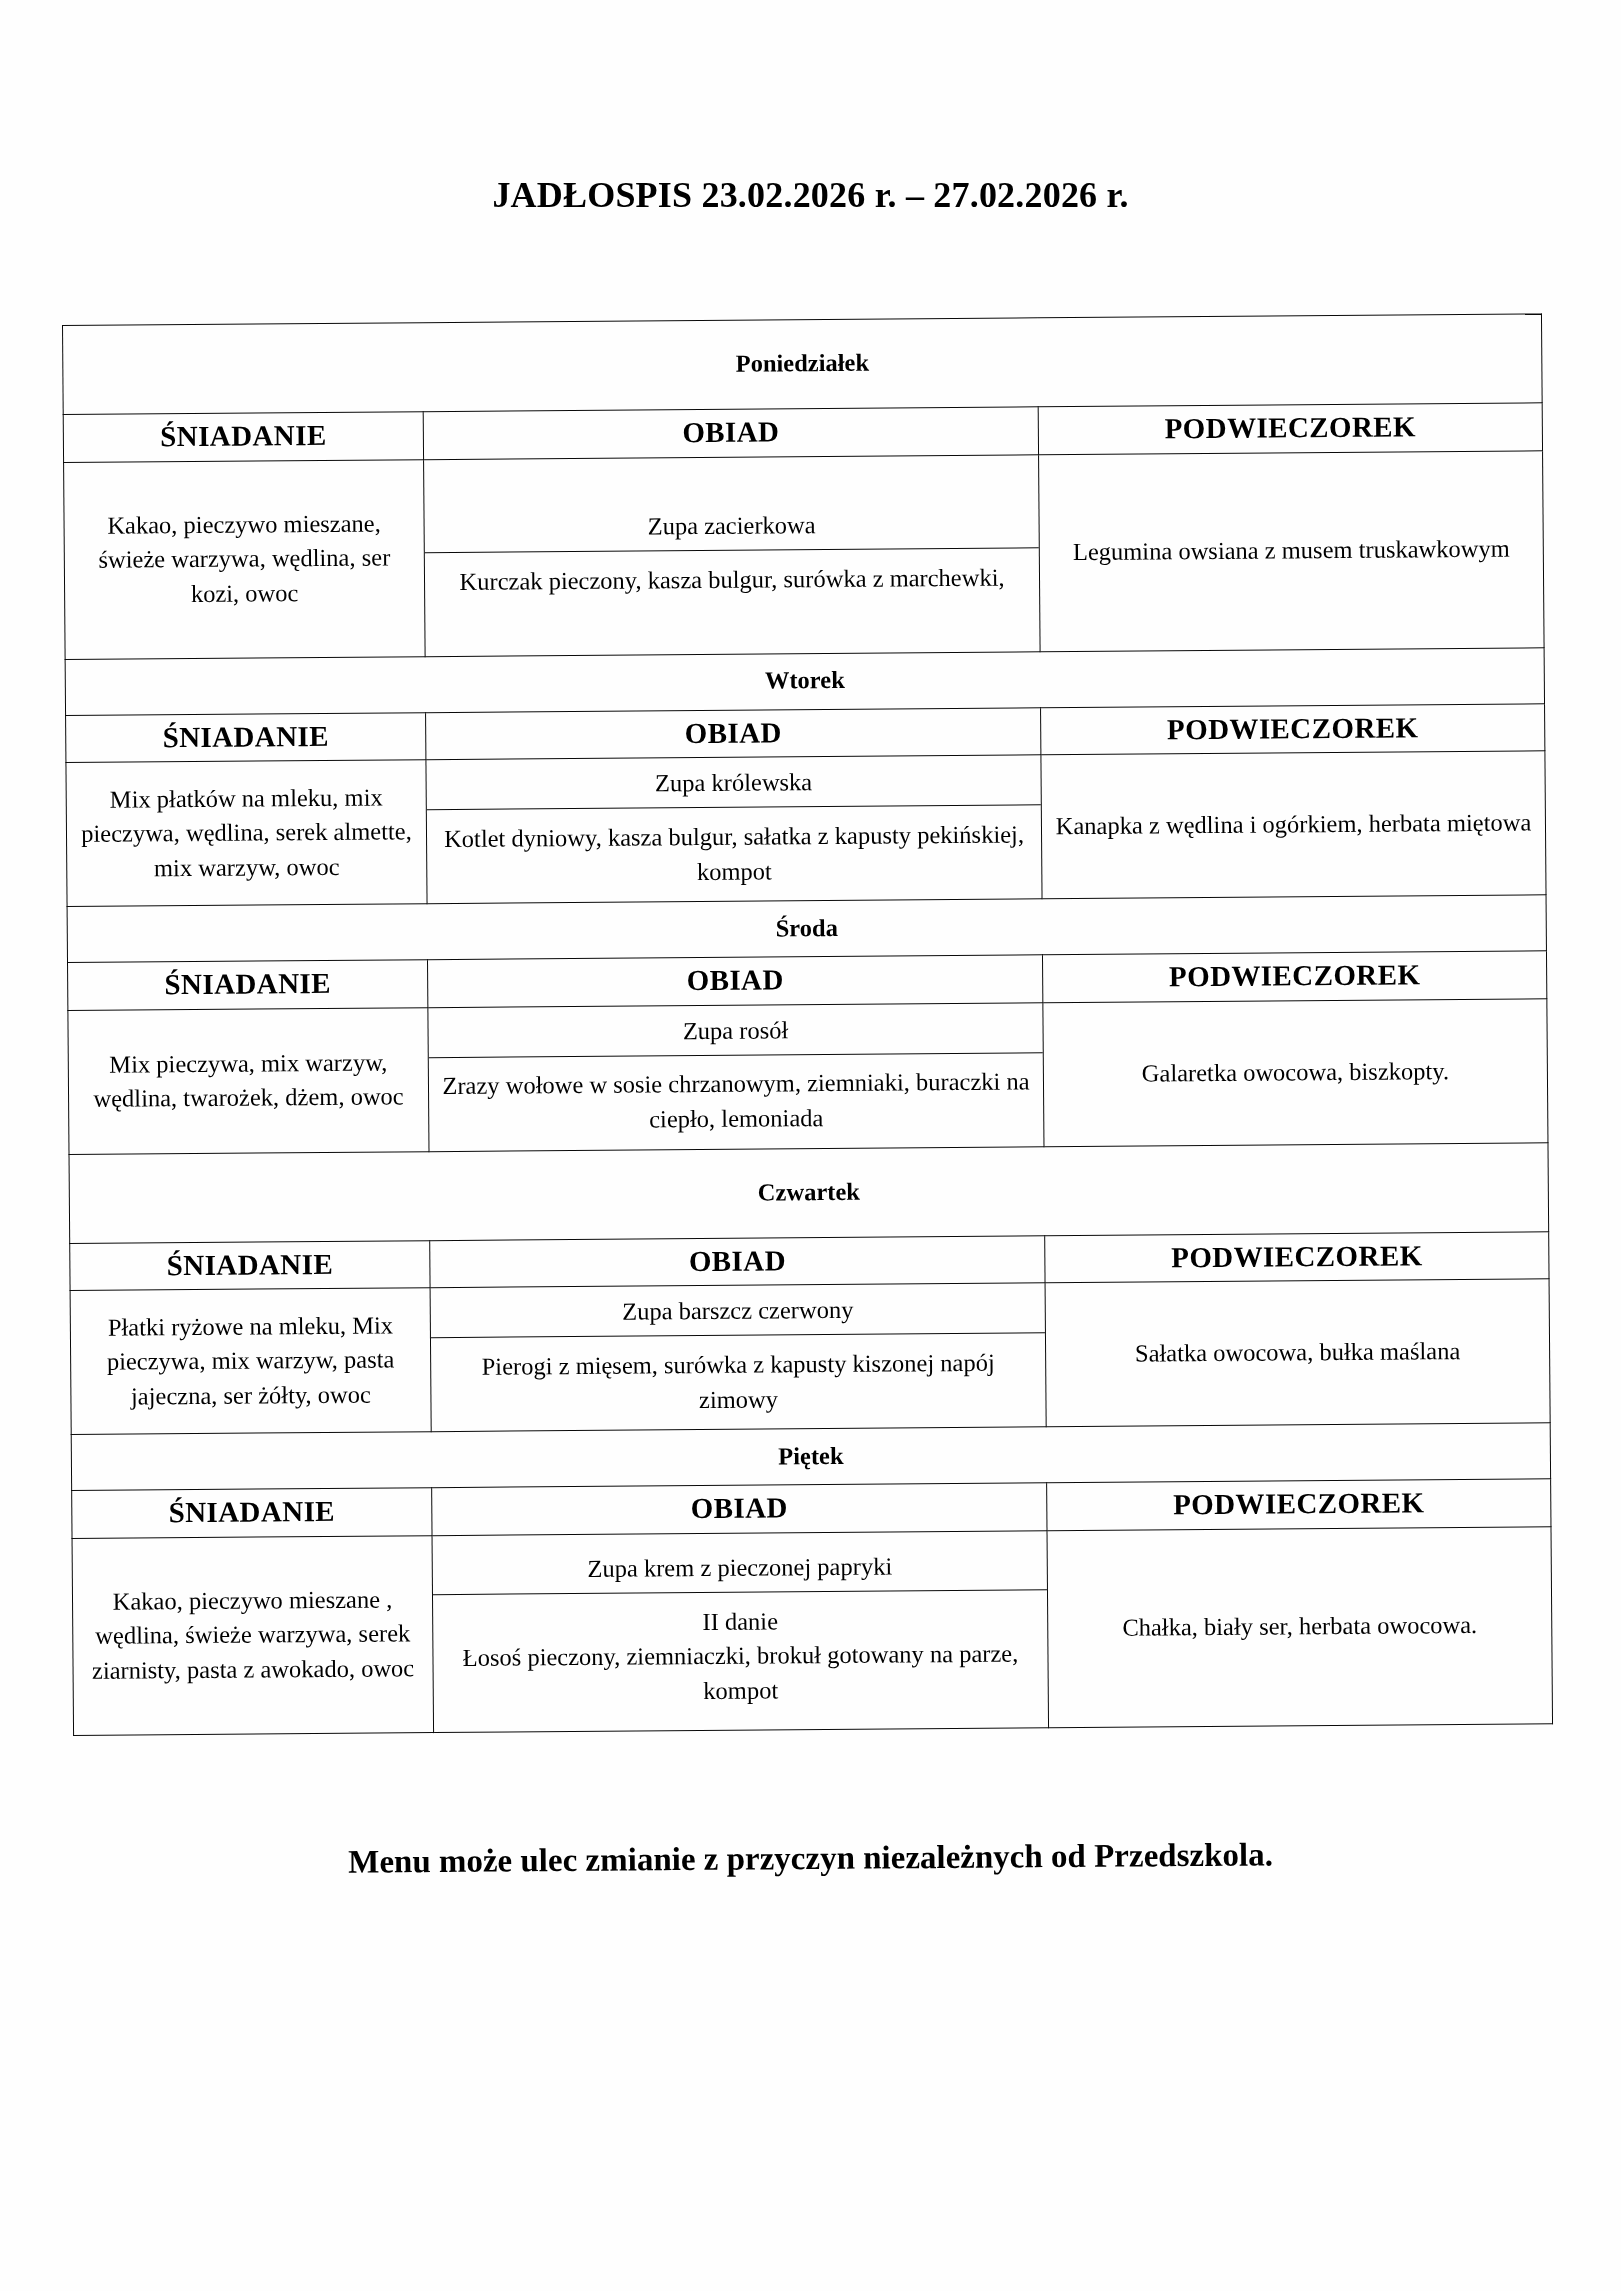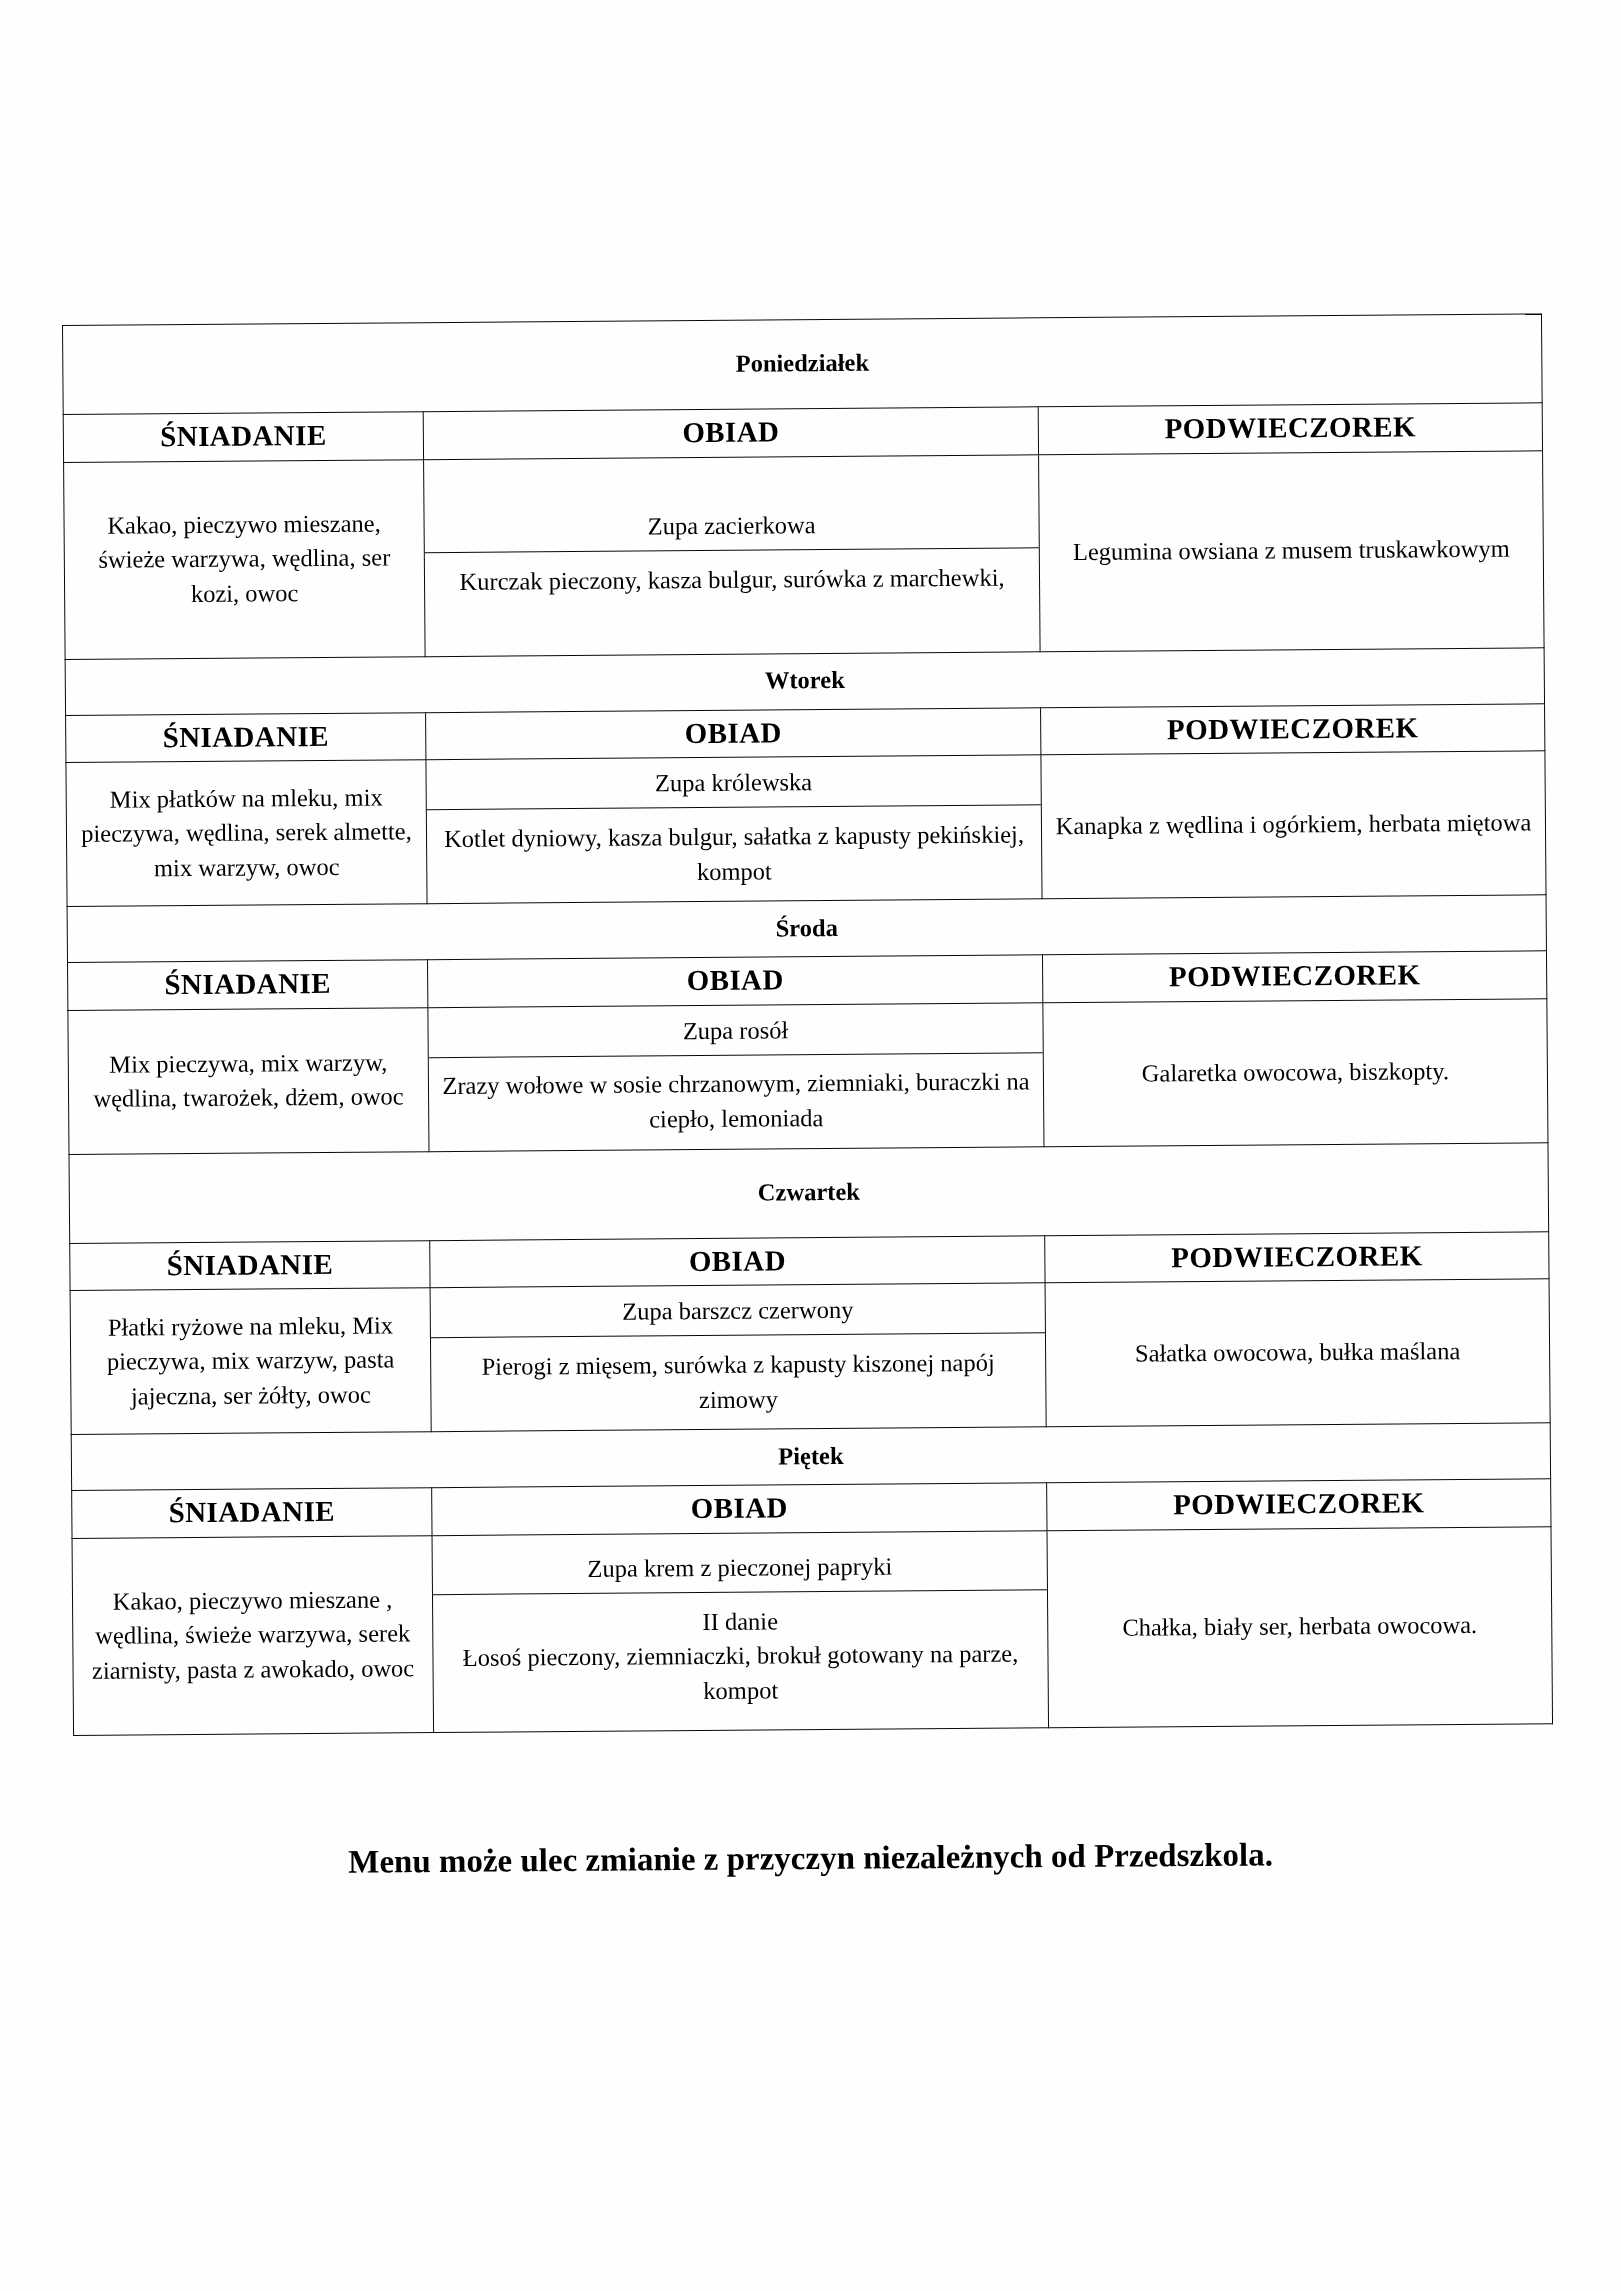"JADŁOSPIS 23.02.2026 r. – 27.02.2026" div.doc-title { html: none -> <div>JADŁOSPIS 23.02.2026 r. – 27.02.2026 r.</div> }
